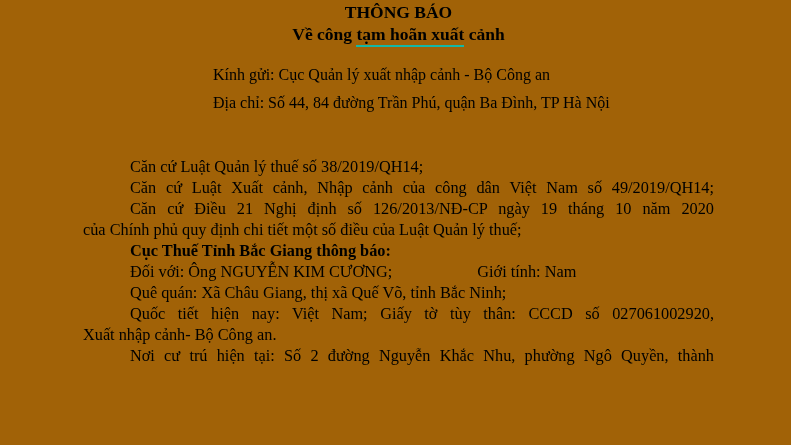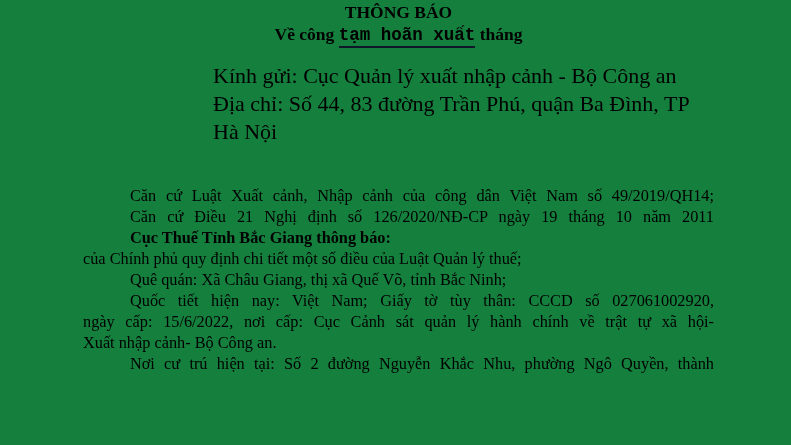"THÔNG BÁO" .page { background: #15803d -> #a16207 }
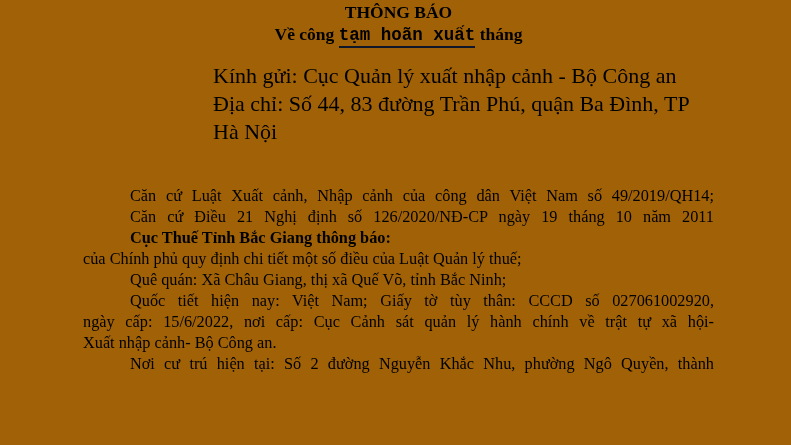"tạm hoãn xuất" .subtitle .ul { border-bottom: 2px solid #0f172a -> 2px solid #14b8a6; font-family: Liberation Mono, monospace -> none }
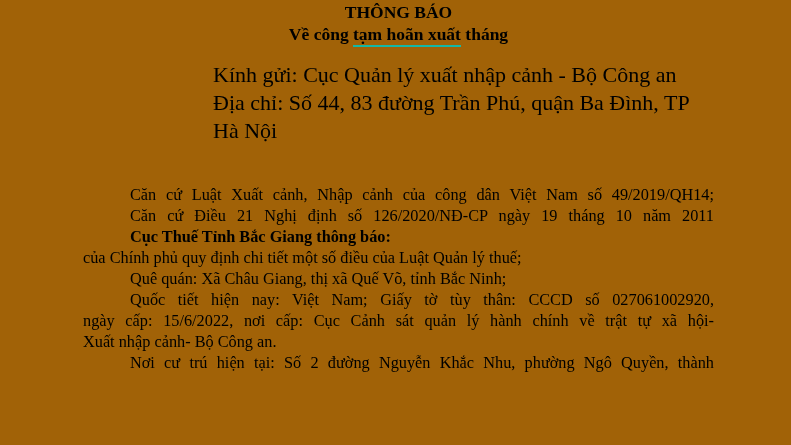"tháng" span { text: tháng -> cảnh }
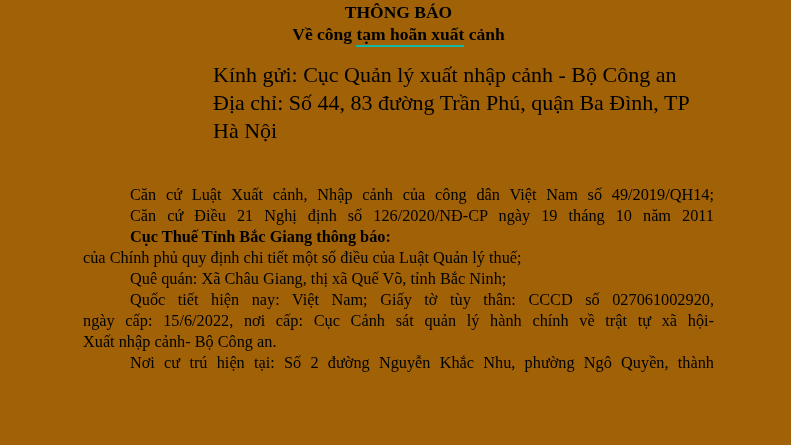"Kính gửi: Cục Quản lý" .salutation { font-size: 22px -> 16px }
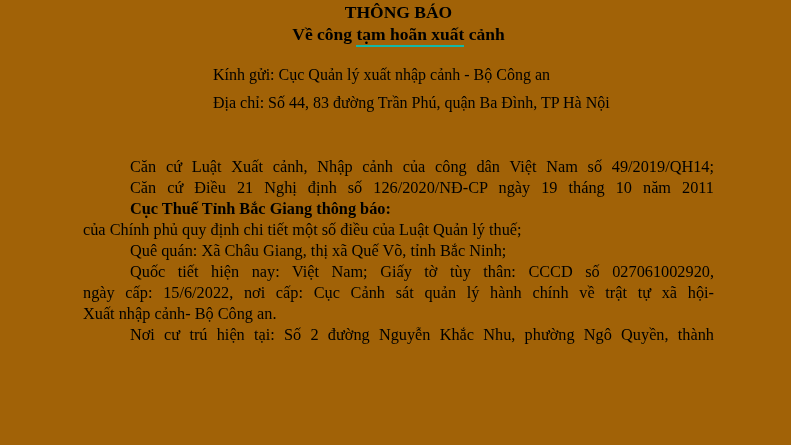"Địa chỉ: Số 44, 83" div { text: 83 -> 84 }
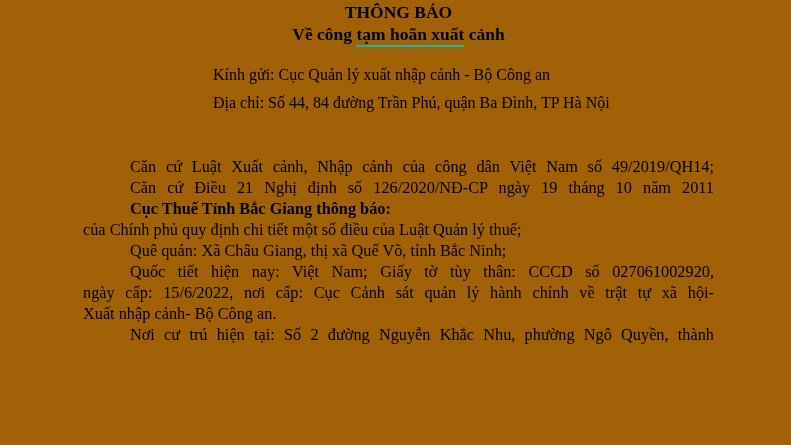"Căn cứ Luật Quản lý" div.ln { html: none -> <div>Căn cứ Luật Quản lý thuế số 38/2019/QH14;</div> }
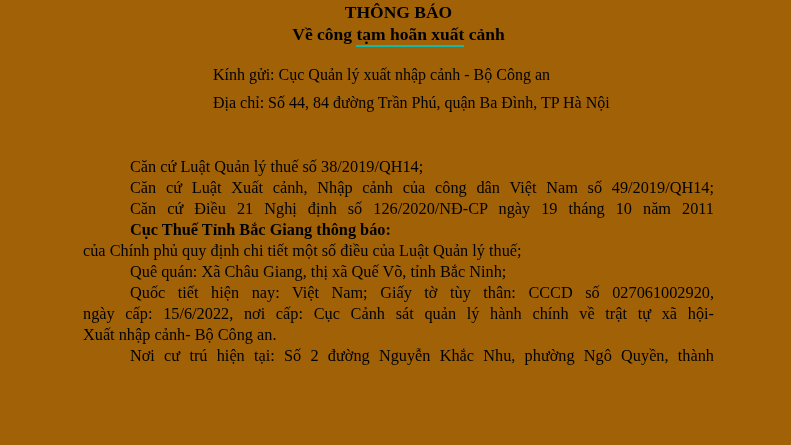"Căn cứ Điều 21 Nghị" div.ln { text: 126/2020/NĐ-CP ngày 19 tháng 10 năm 2011 -> 126/2013/NĐ-CP ngày 19 tháng 10 năm 2020 }
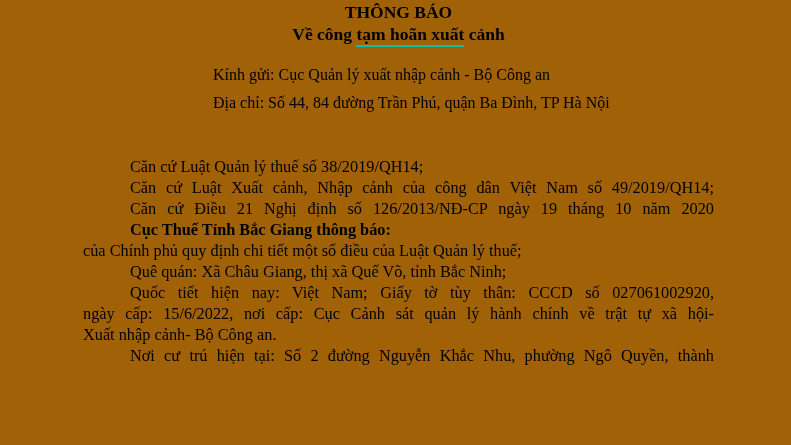"Cục Thuế Tỉnh Bắc Giang" div.ln { order: before "của Chính phủ quy định" -> after "của Chính phủ quy định" }
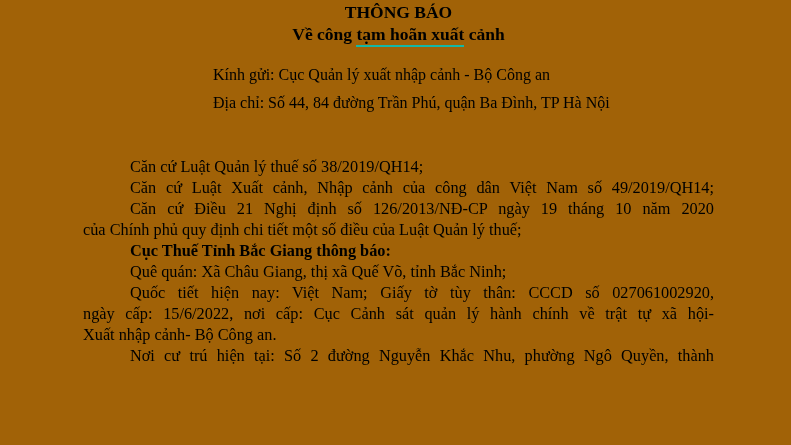"Đối với: Ông NGUYỄN KIM" div.ln { html: none -> <div><span>Đối với: Ông NGUYỄN KIM CƯƠNG;</span><span></span><span>Giới tính: Nam</span></div> }
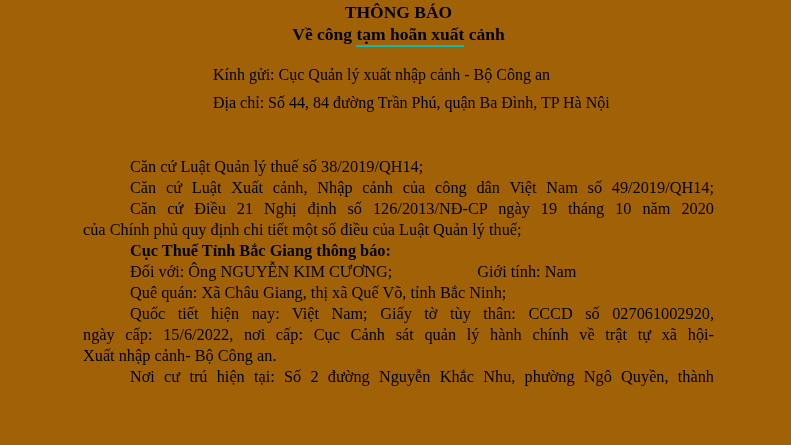"ngày cấp: 15/6/2022, nơi cấp:" div.ln { html: <div>ngày cấp: 15/6/2022, nơi cấp: Cục Cảnh sát quản lý hành chính về trật tự xã hội-</div> -> none }
